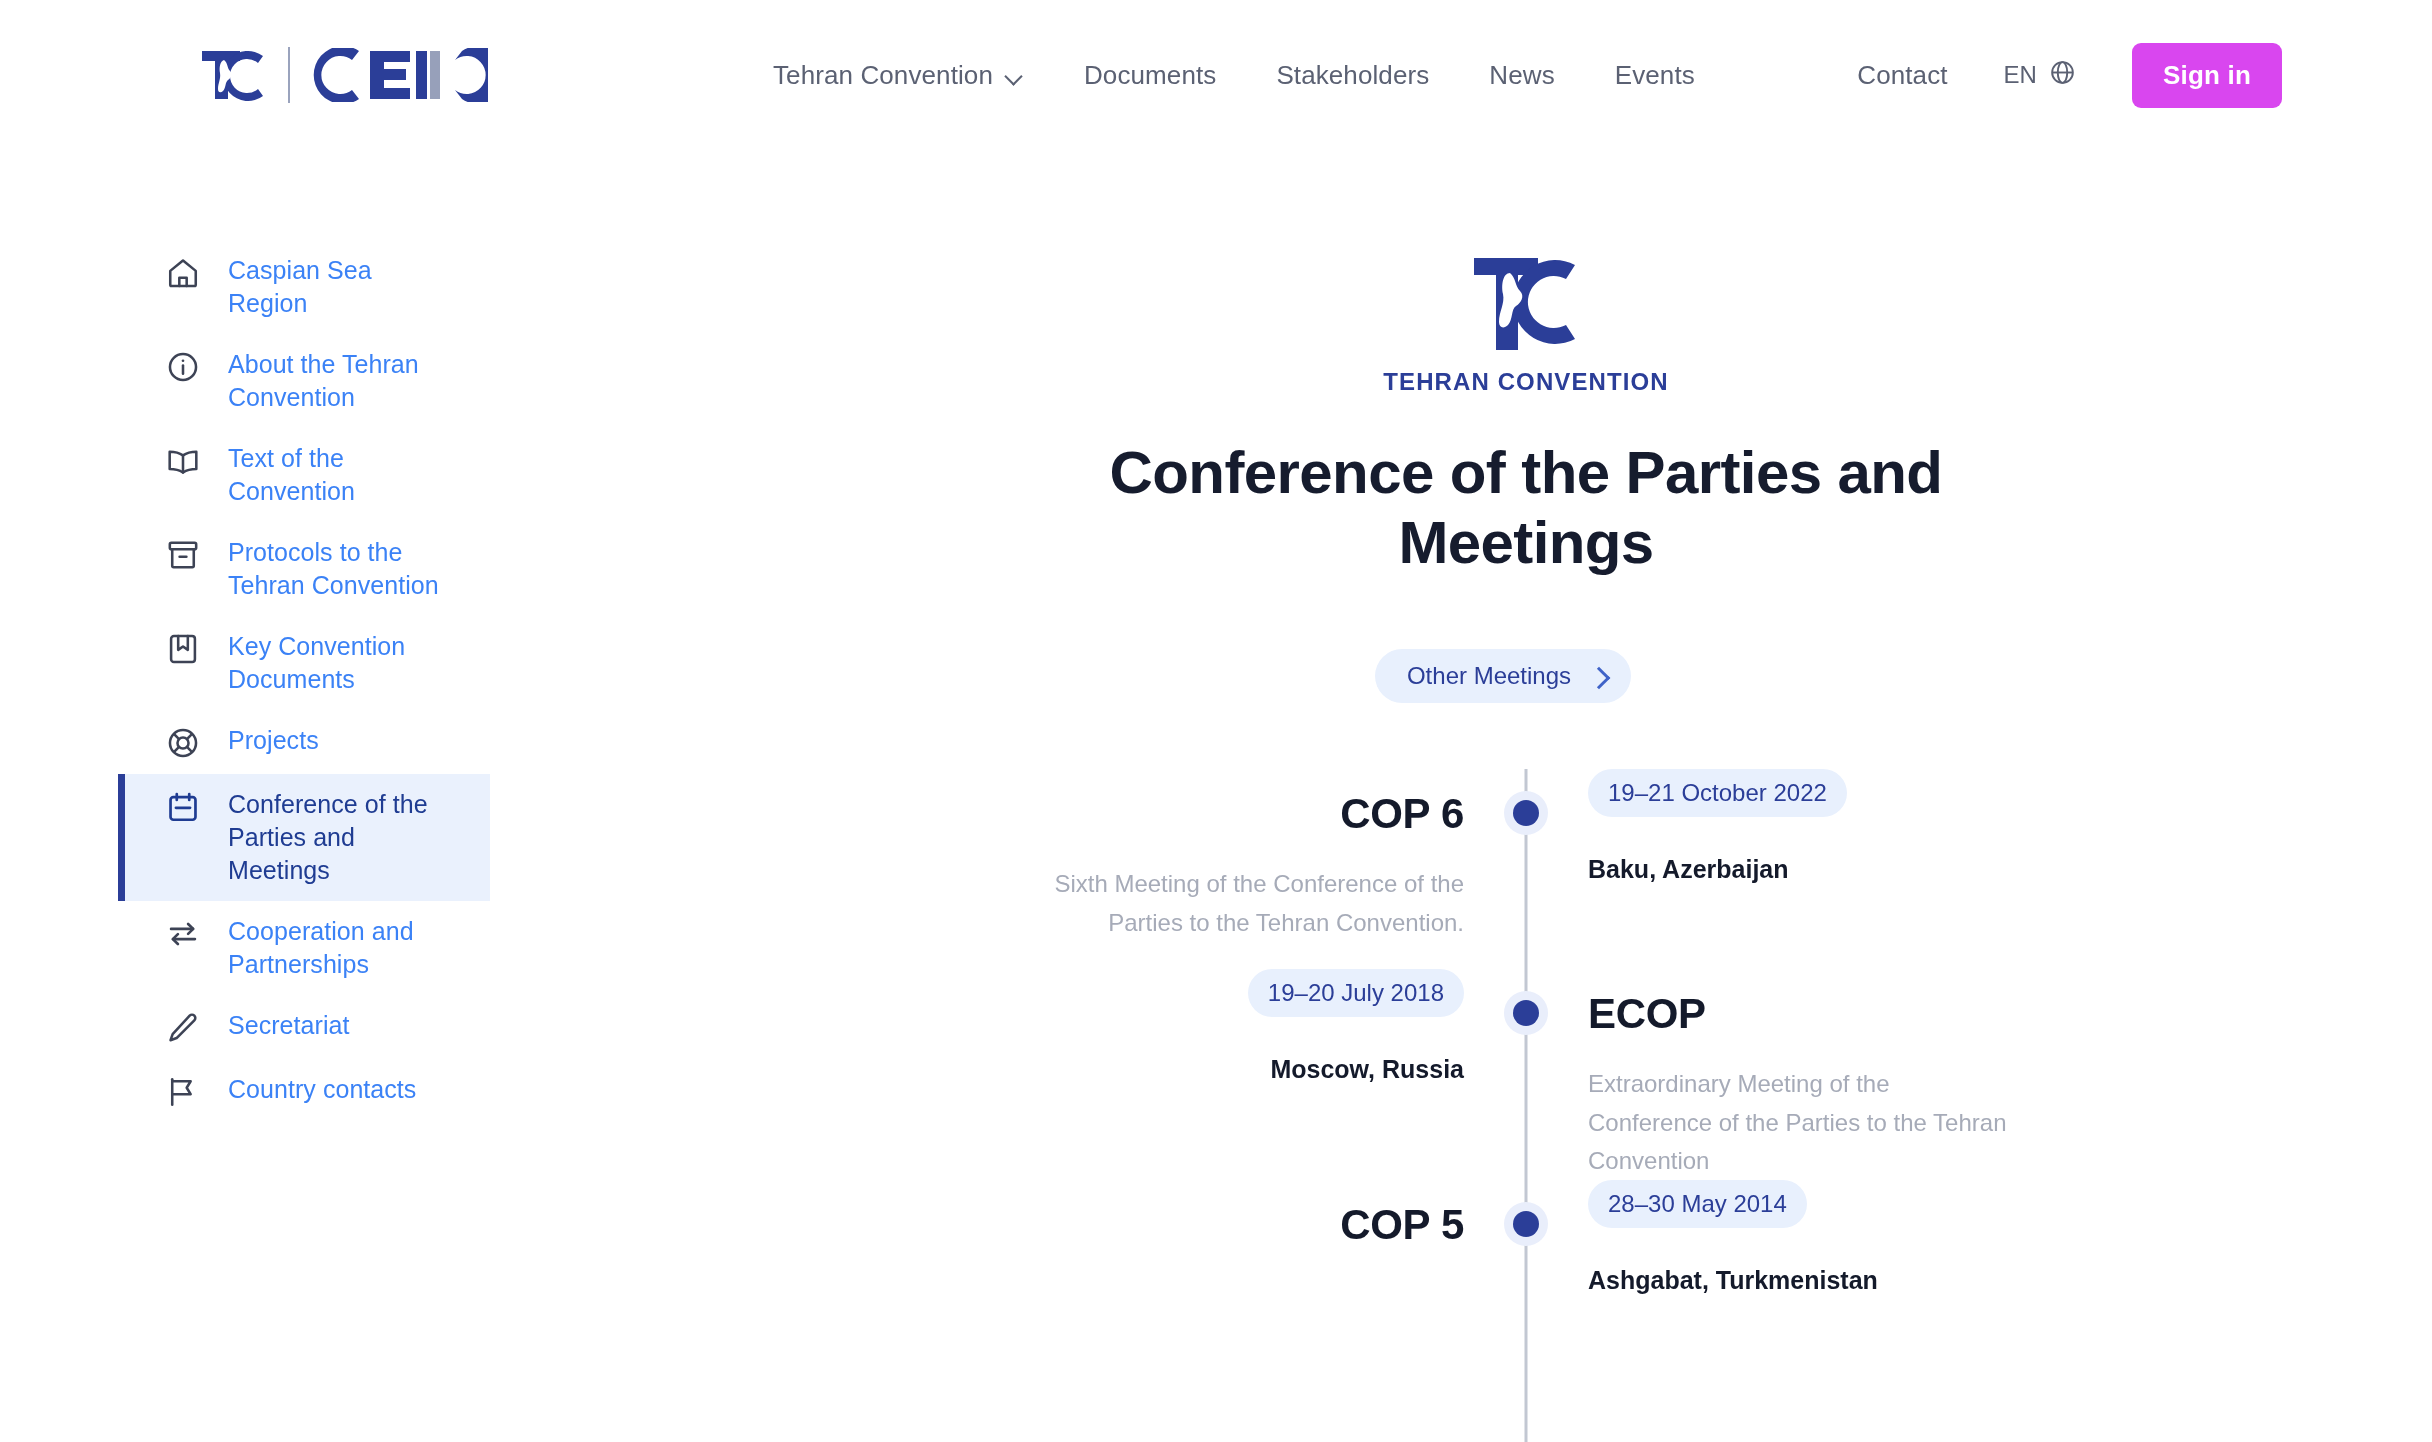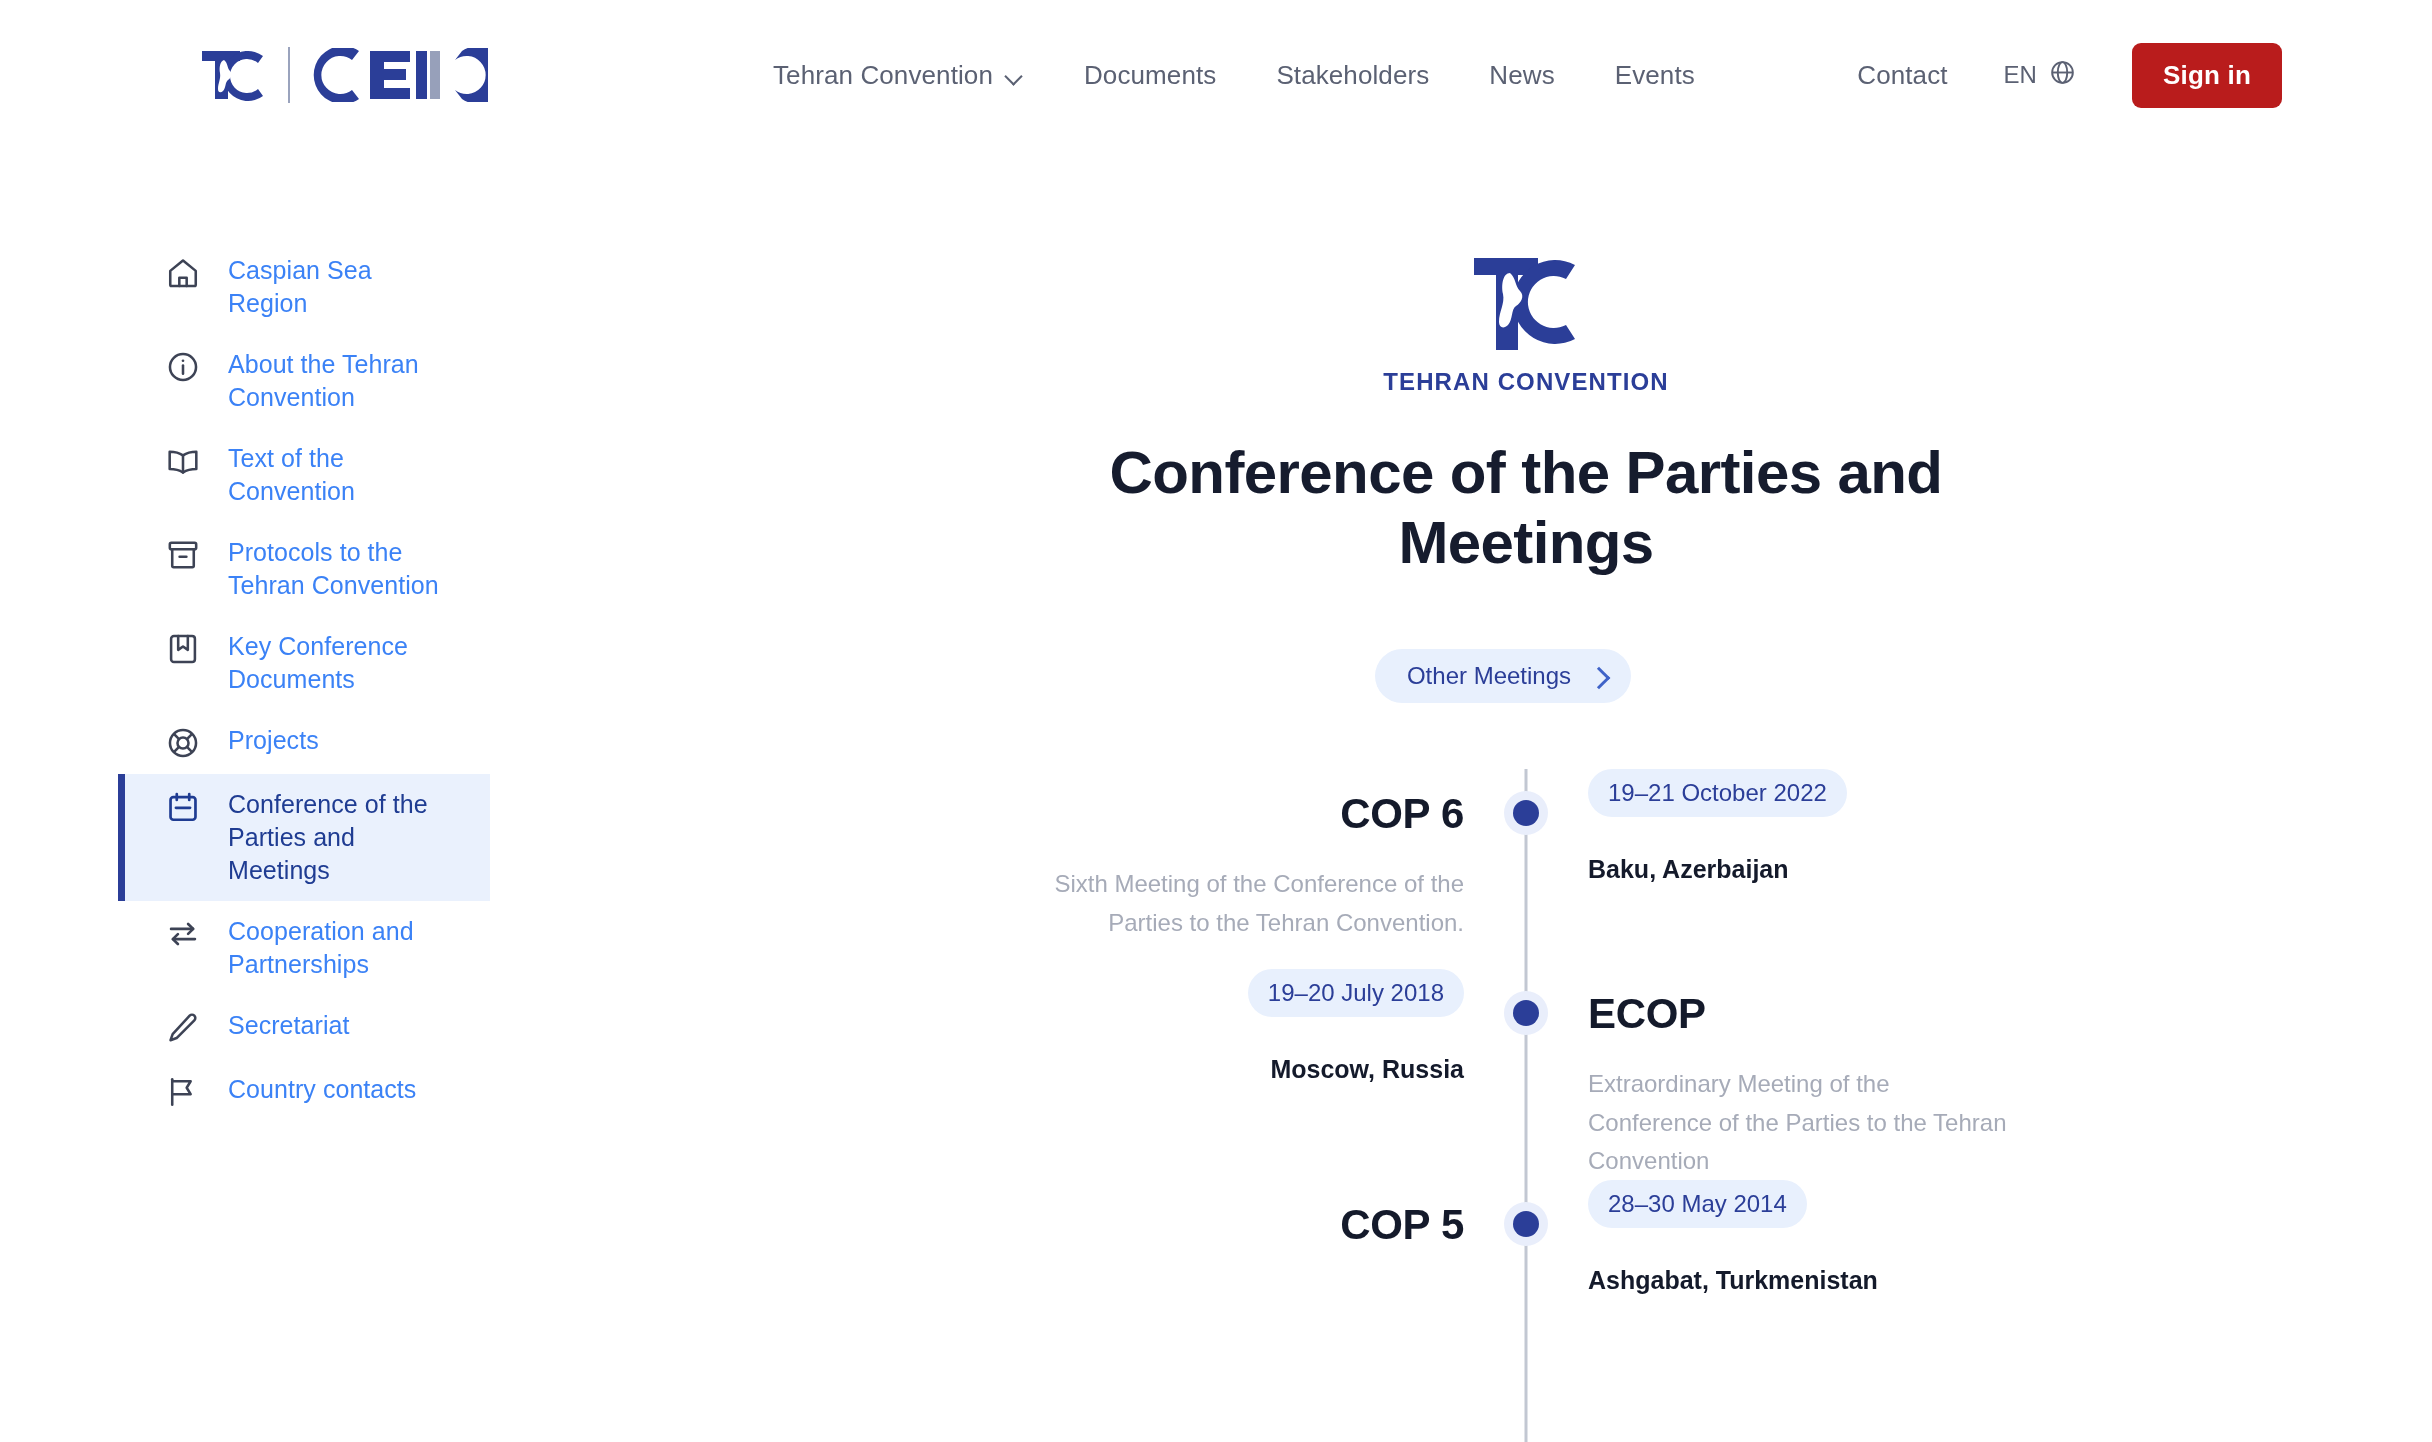"Sign in" .signin { background: #b91c1c -> #d946ef }
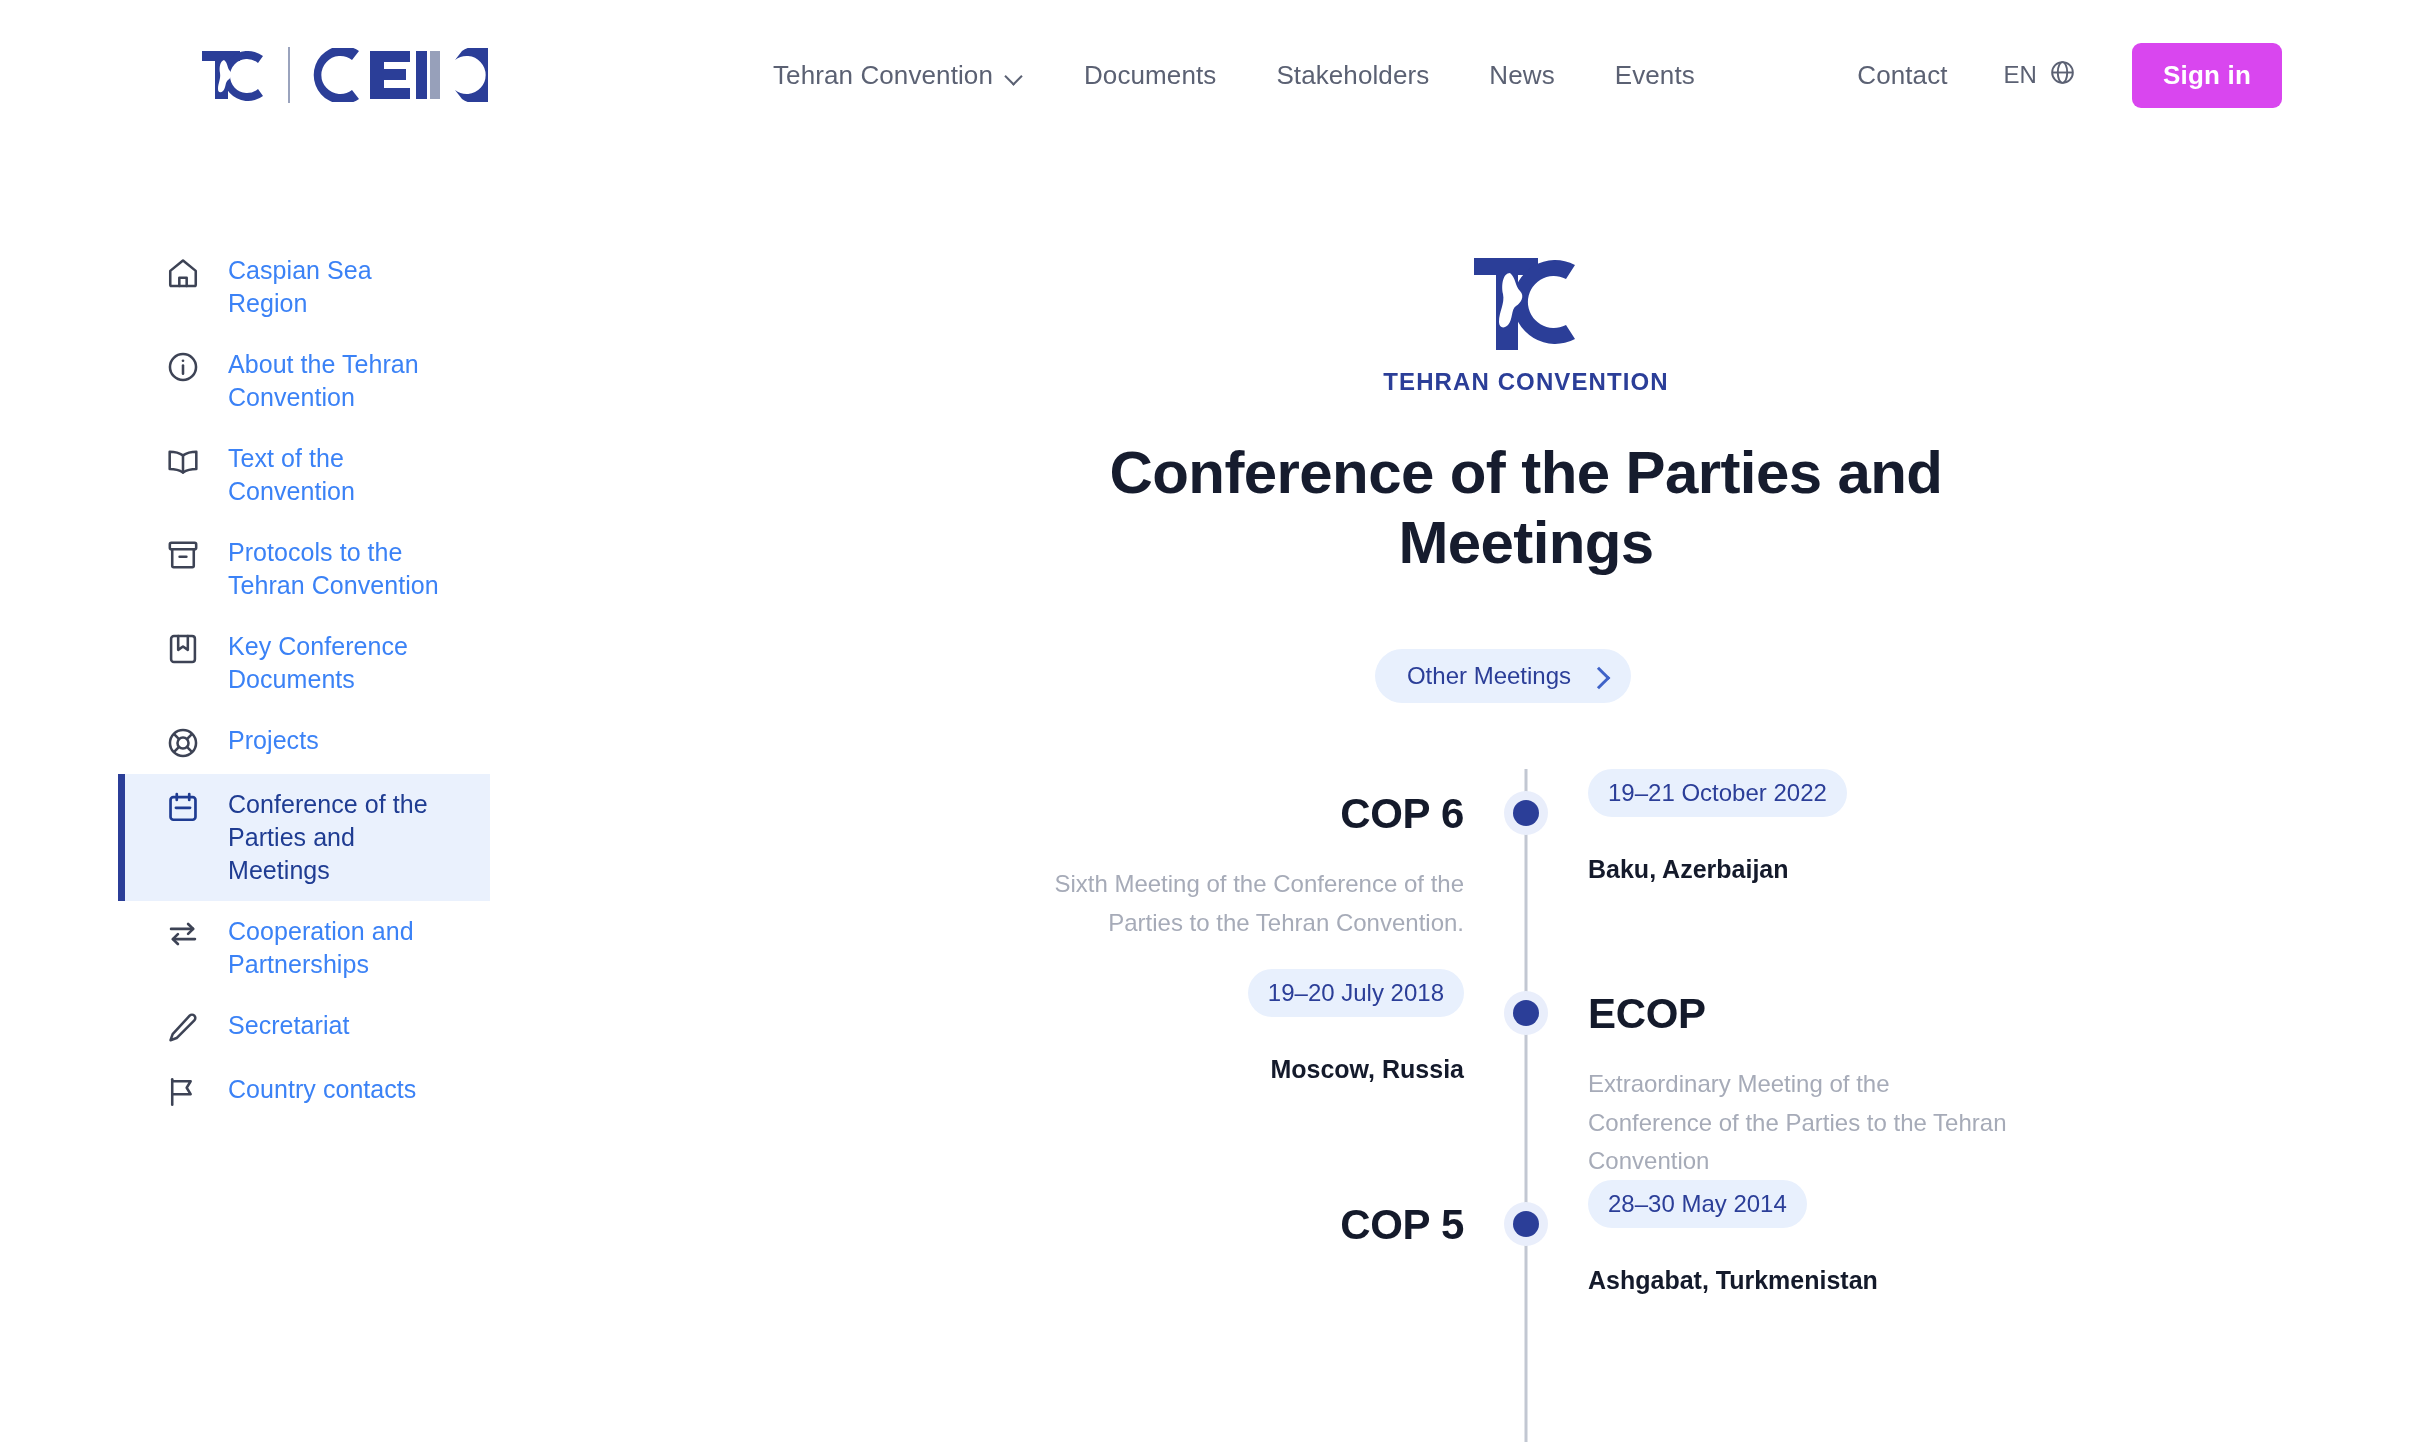"Key Conference Documents" span.lbl { text: Conference -> Convention }
